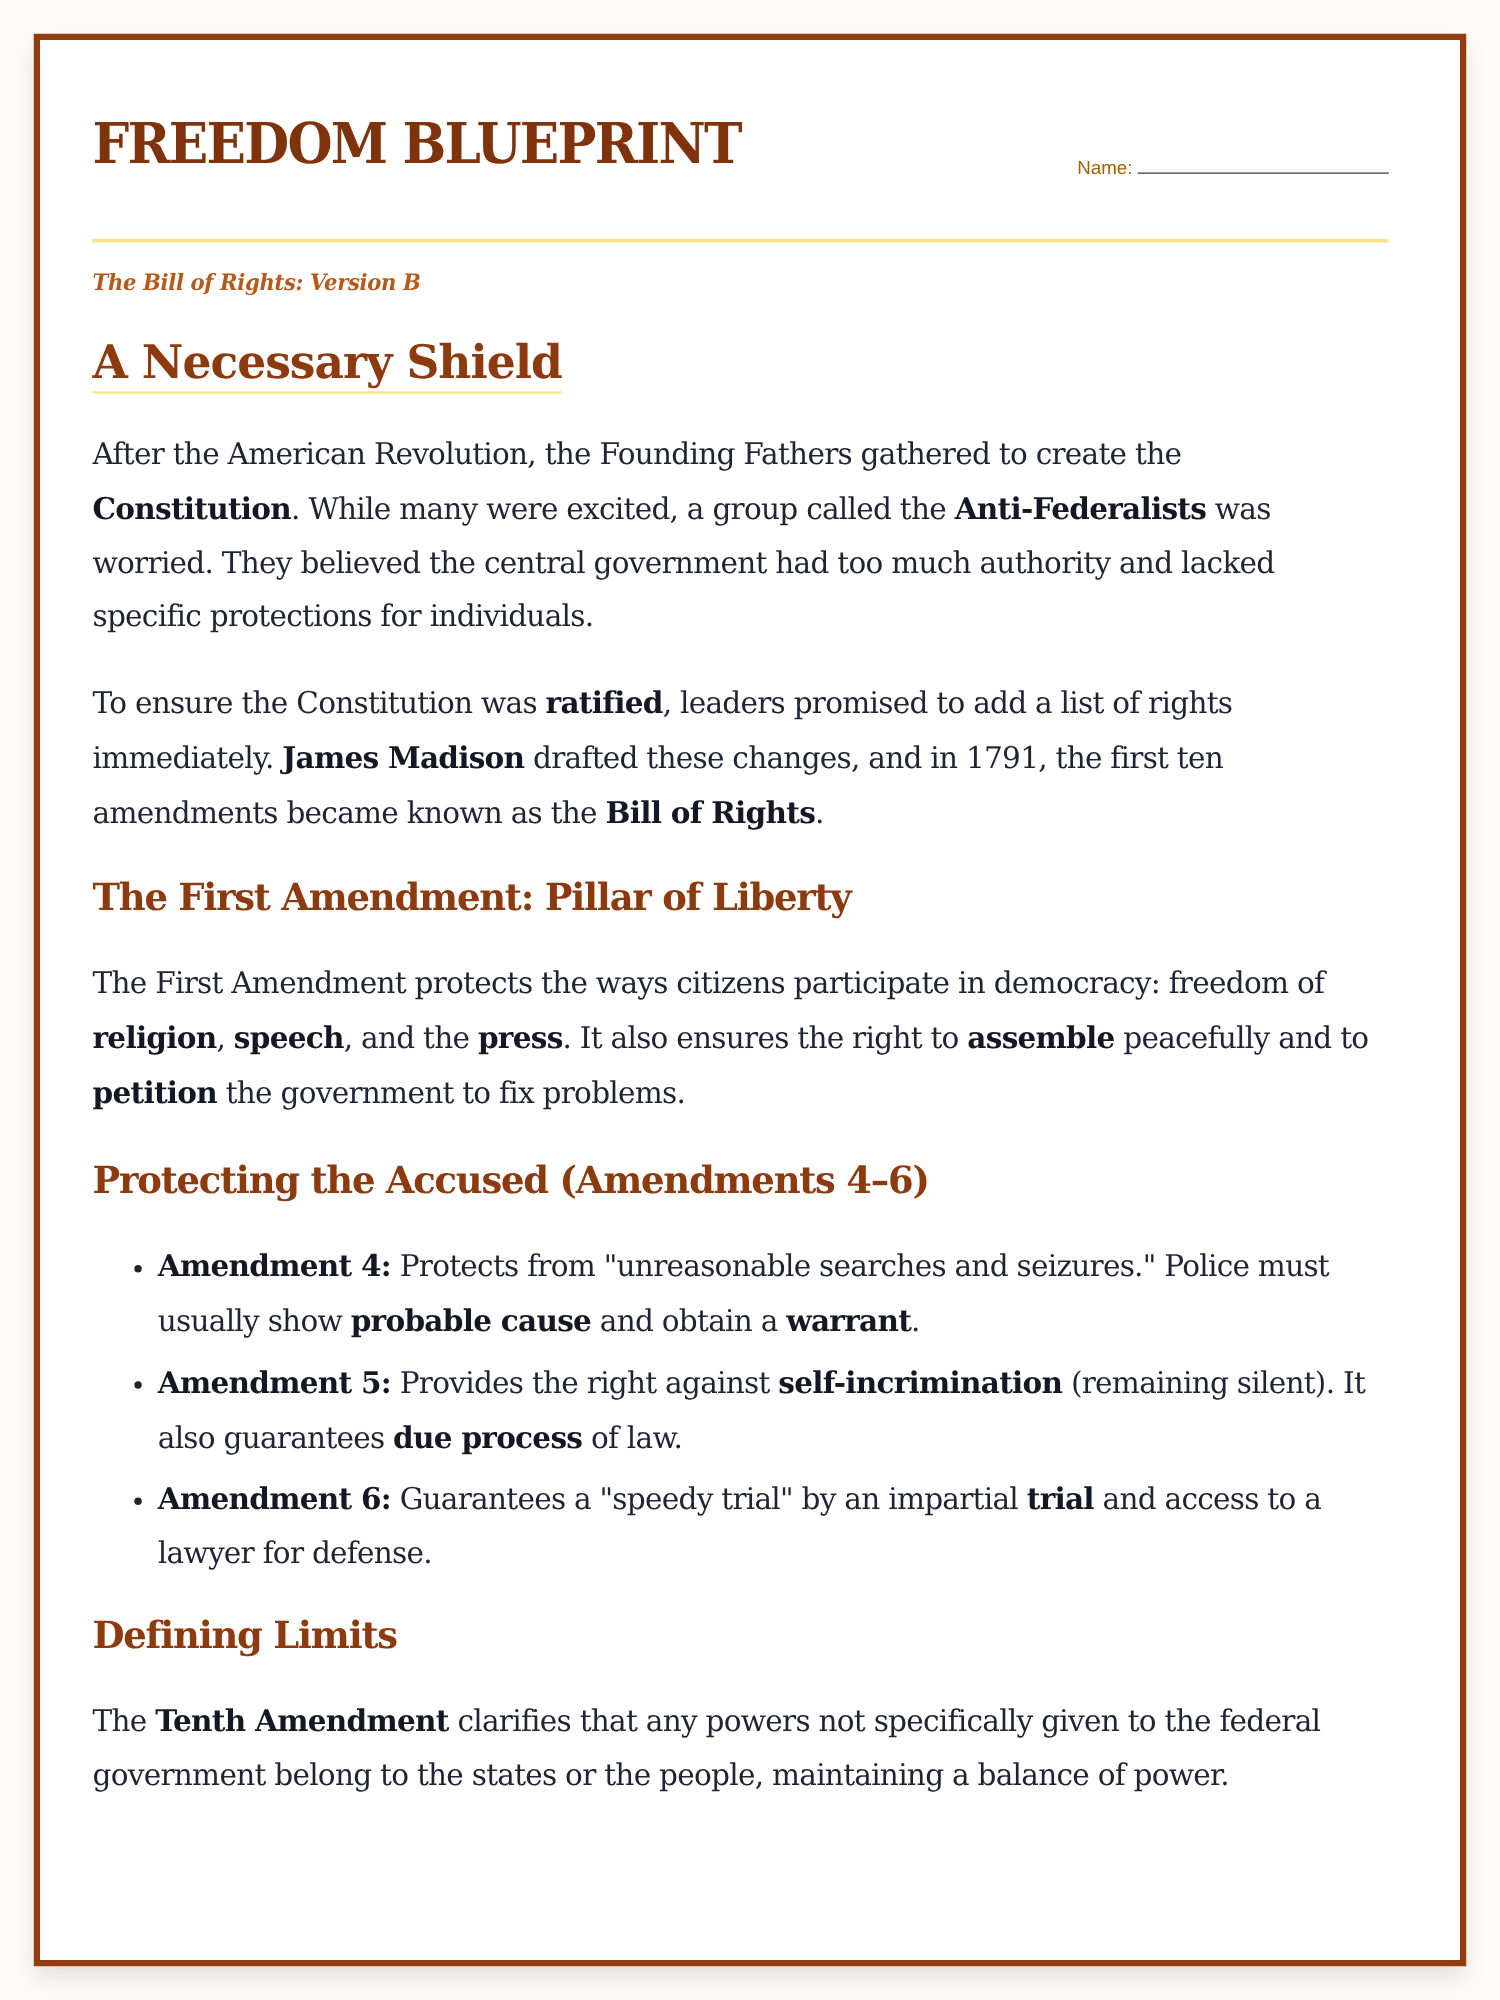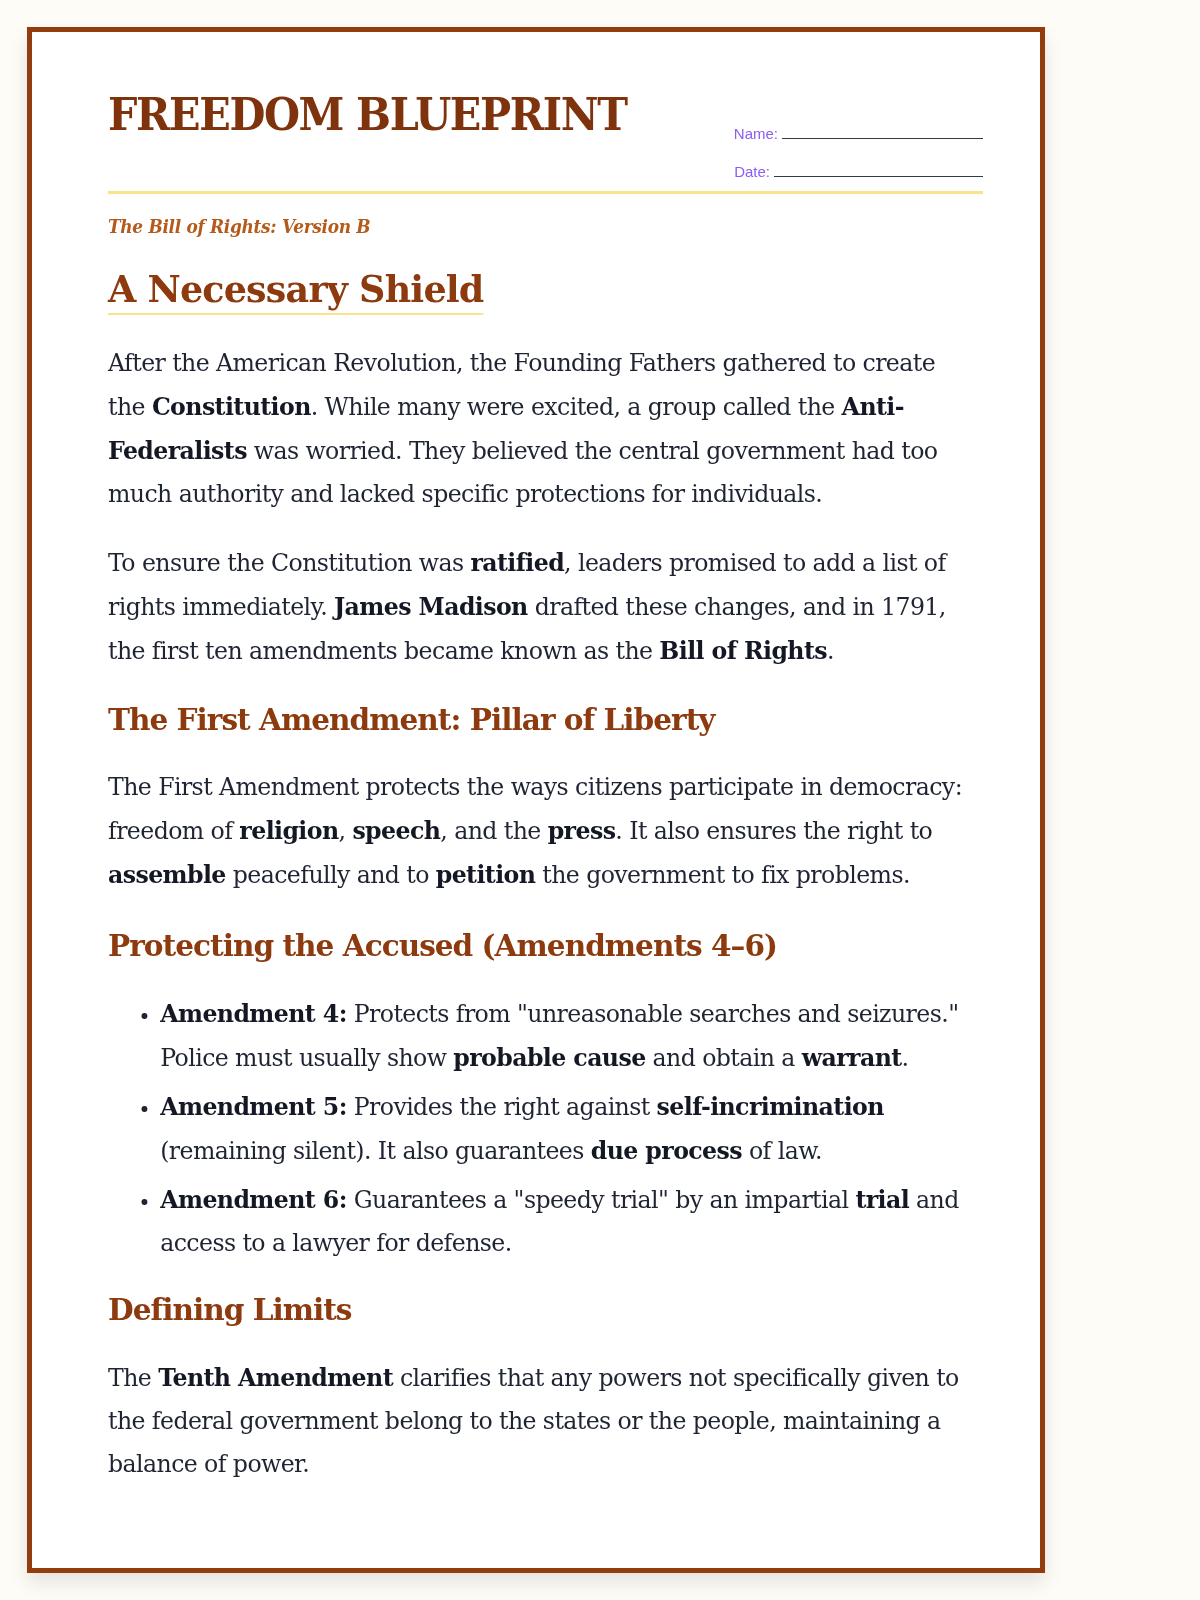"FREEDOM BLUEPRINT" .page { padding: 0 57px 0 76px -> 0 57px 0 42px; width: 1018px -> 1146px }
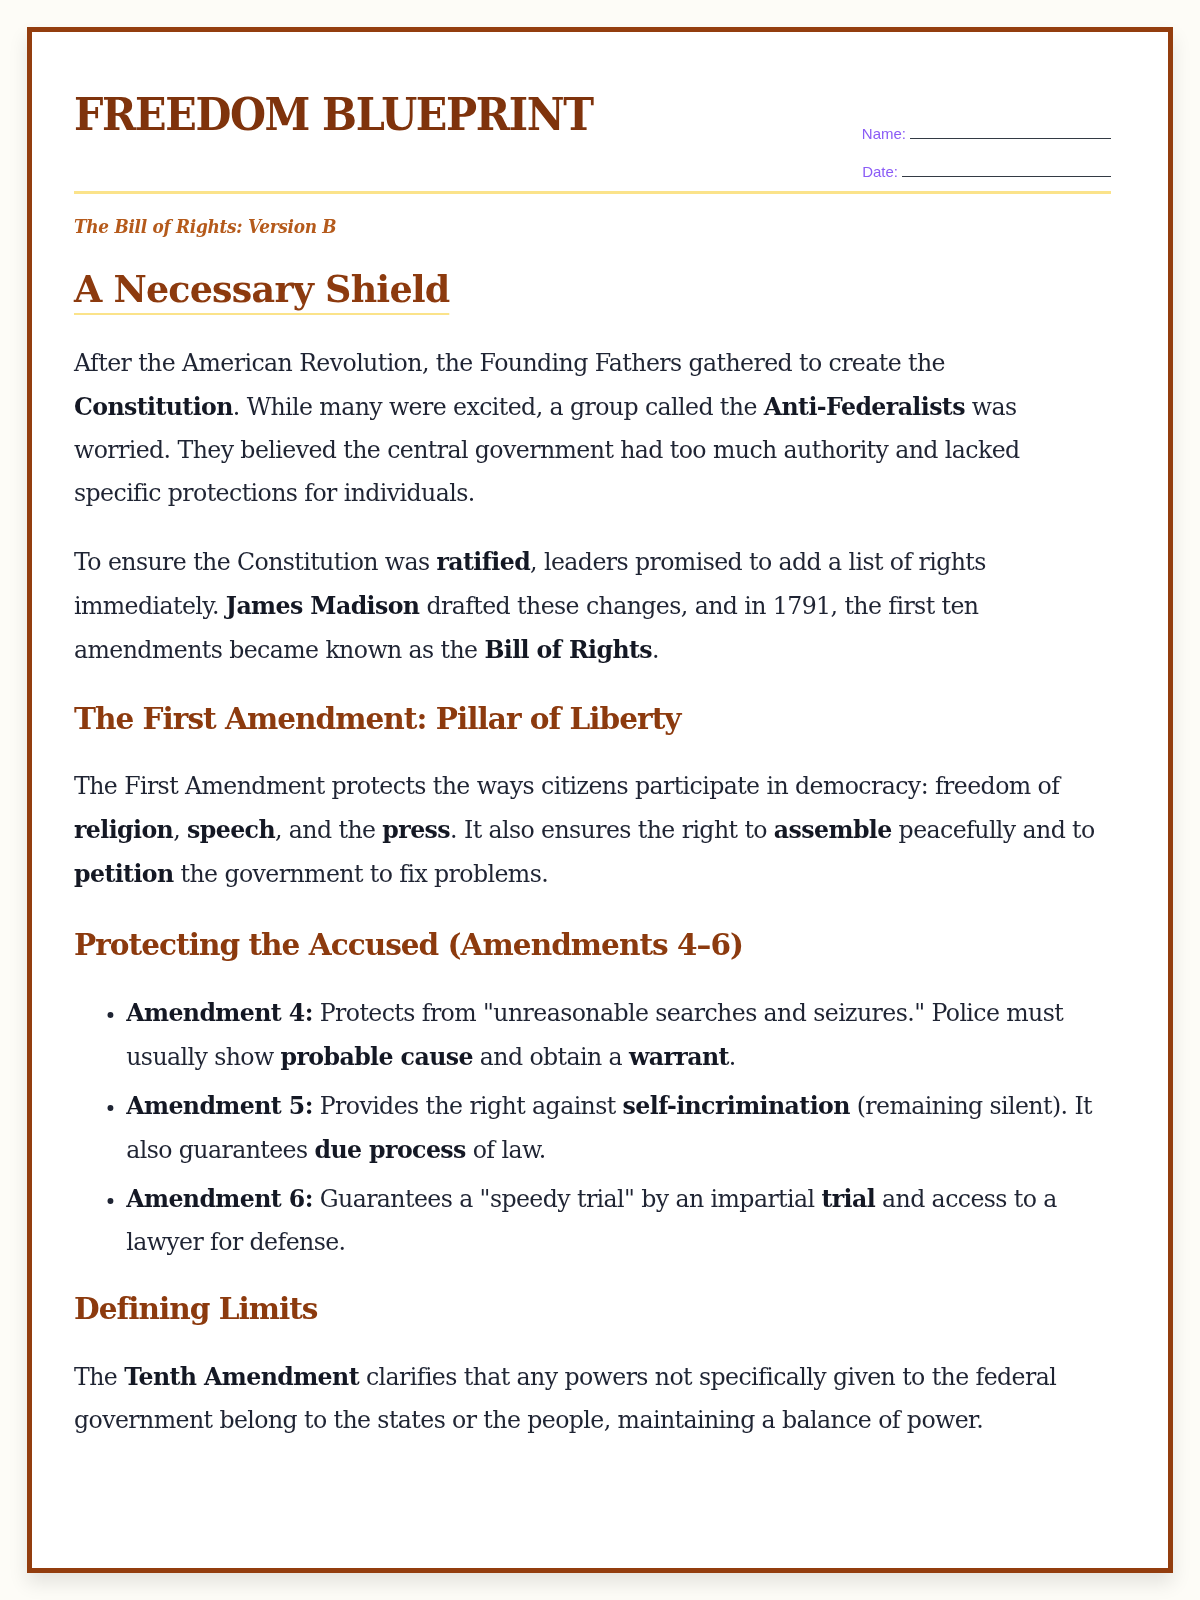"Name:" .meta { color: #8b5cf6 -> #a16207 }
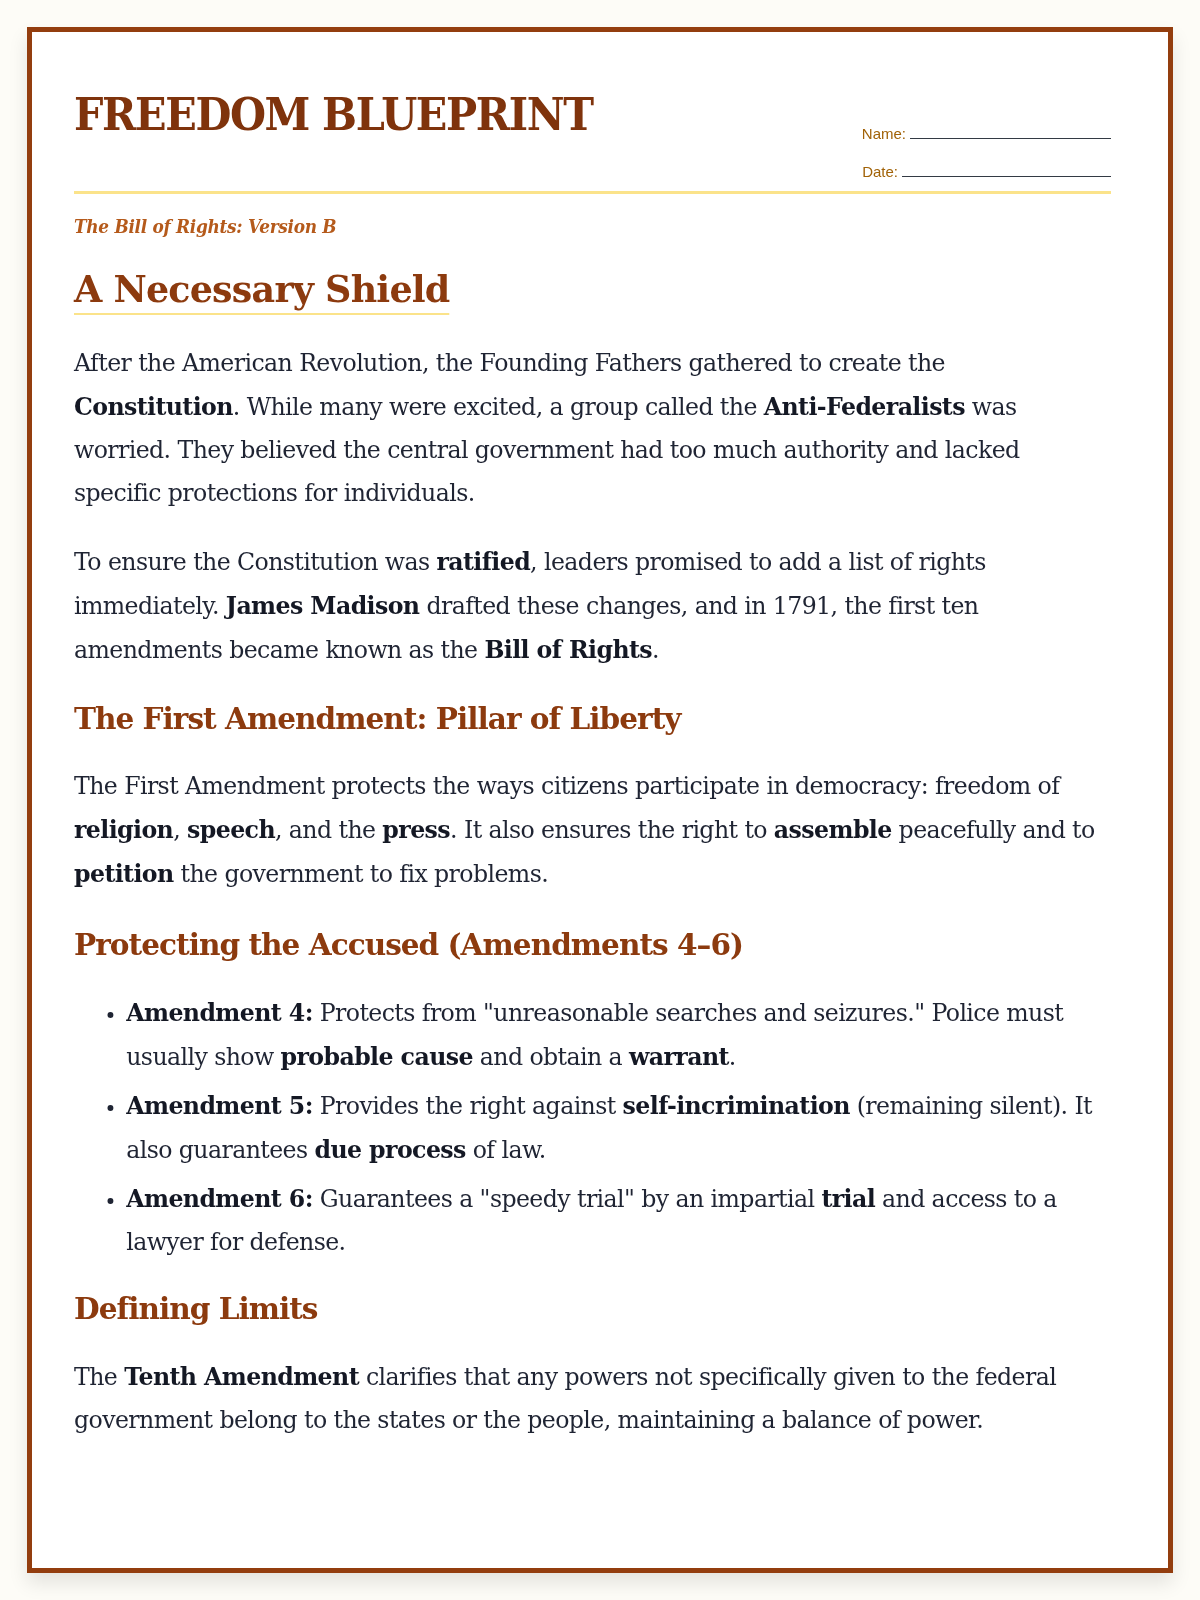"Date:" div.meta-row { html: <div> <span>Date:</span><span></span> </div> -> none }
